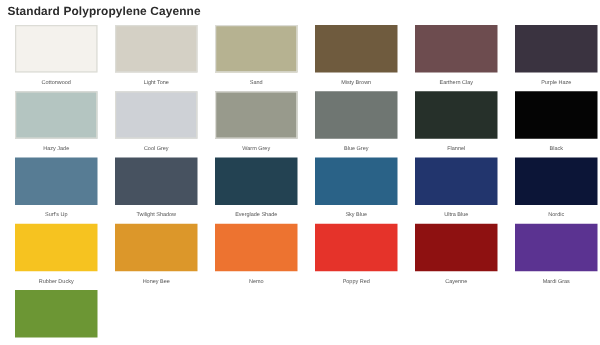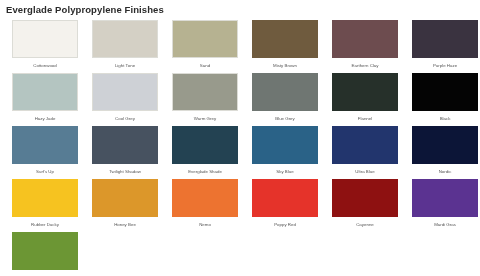"Everglade Polypropylene Finishes" h1 { text: Everglade Polypropylene Finishes -> Standard Polypropylene Cayenne }
